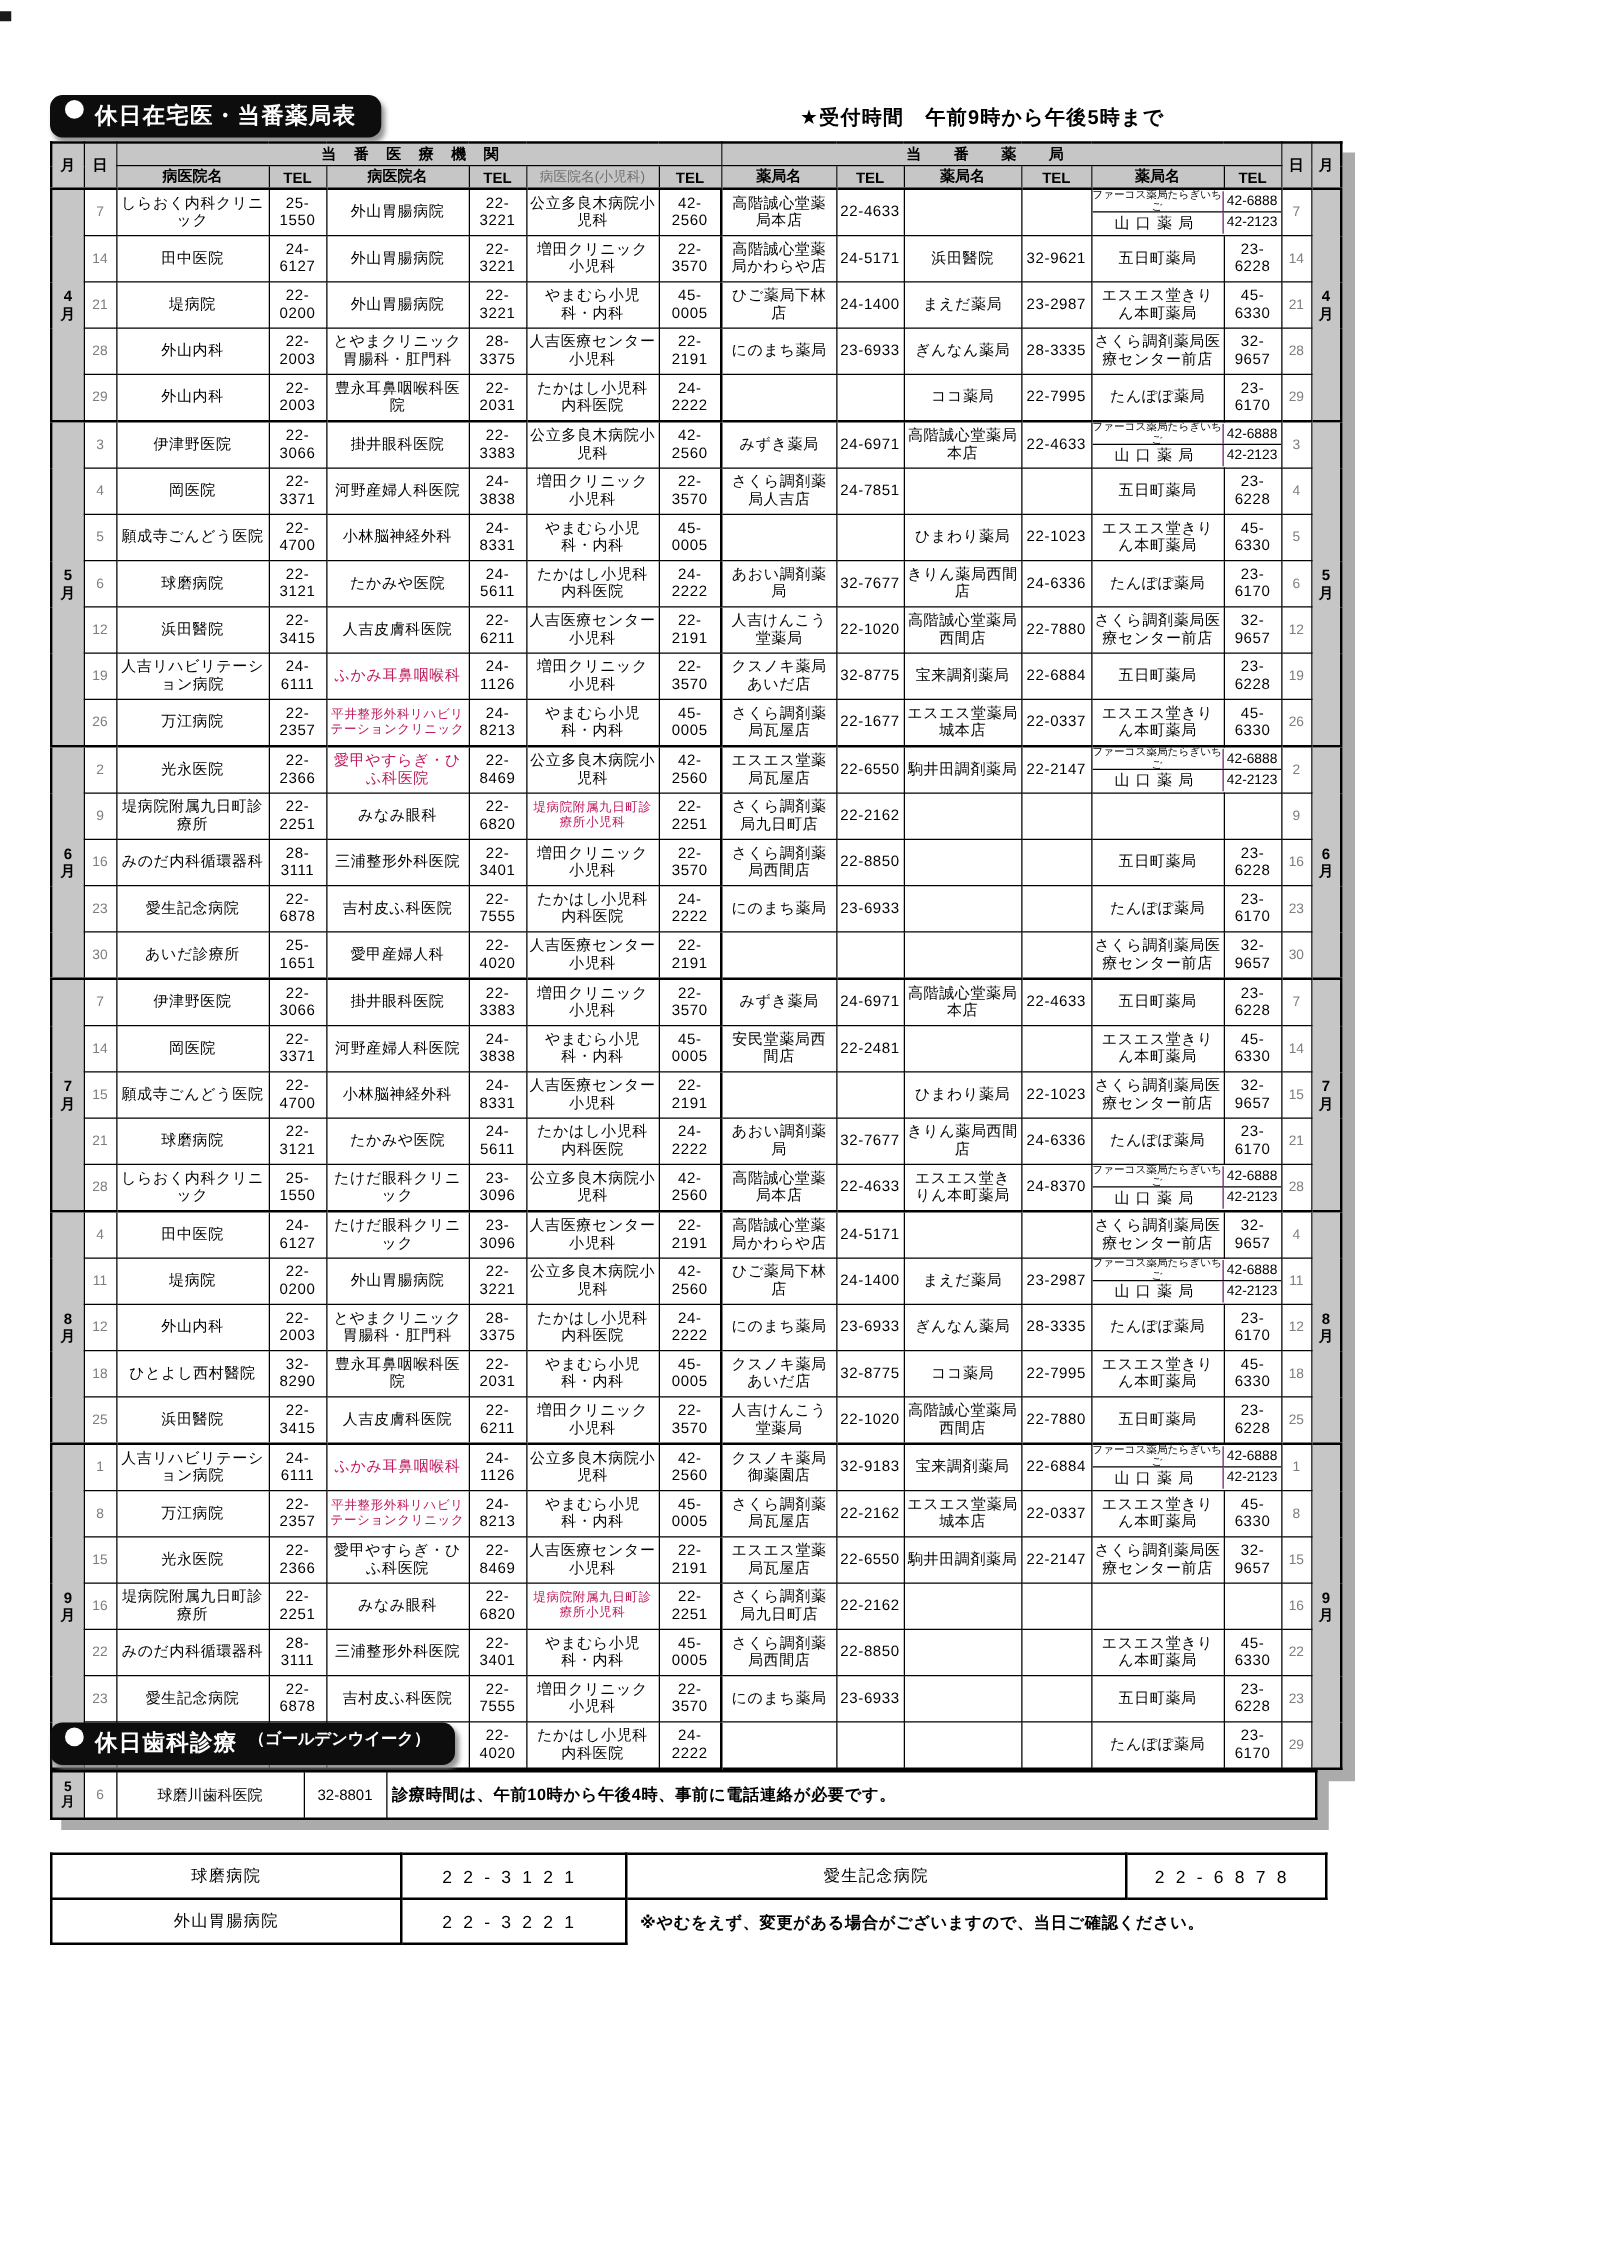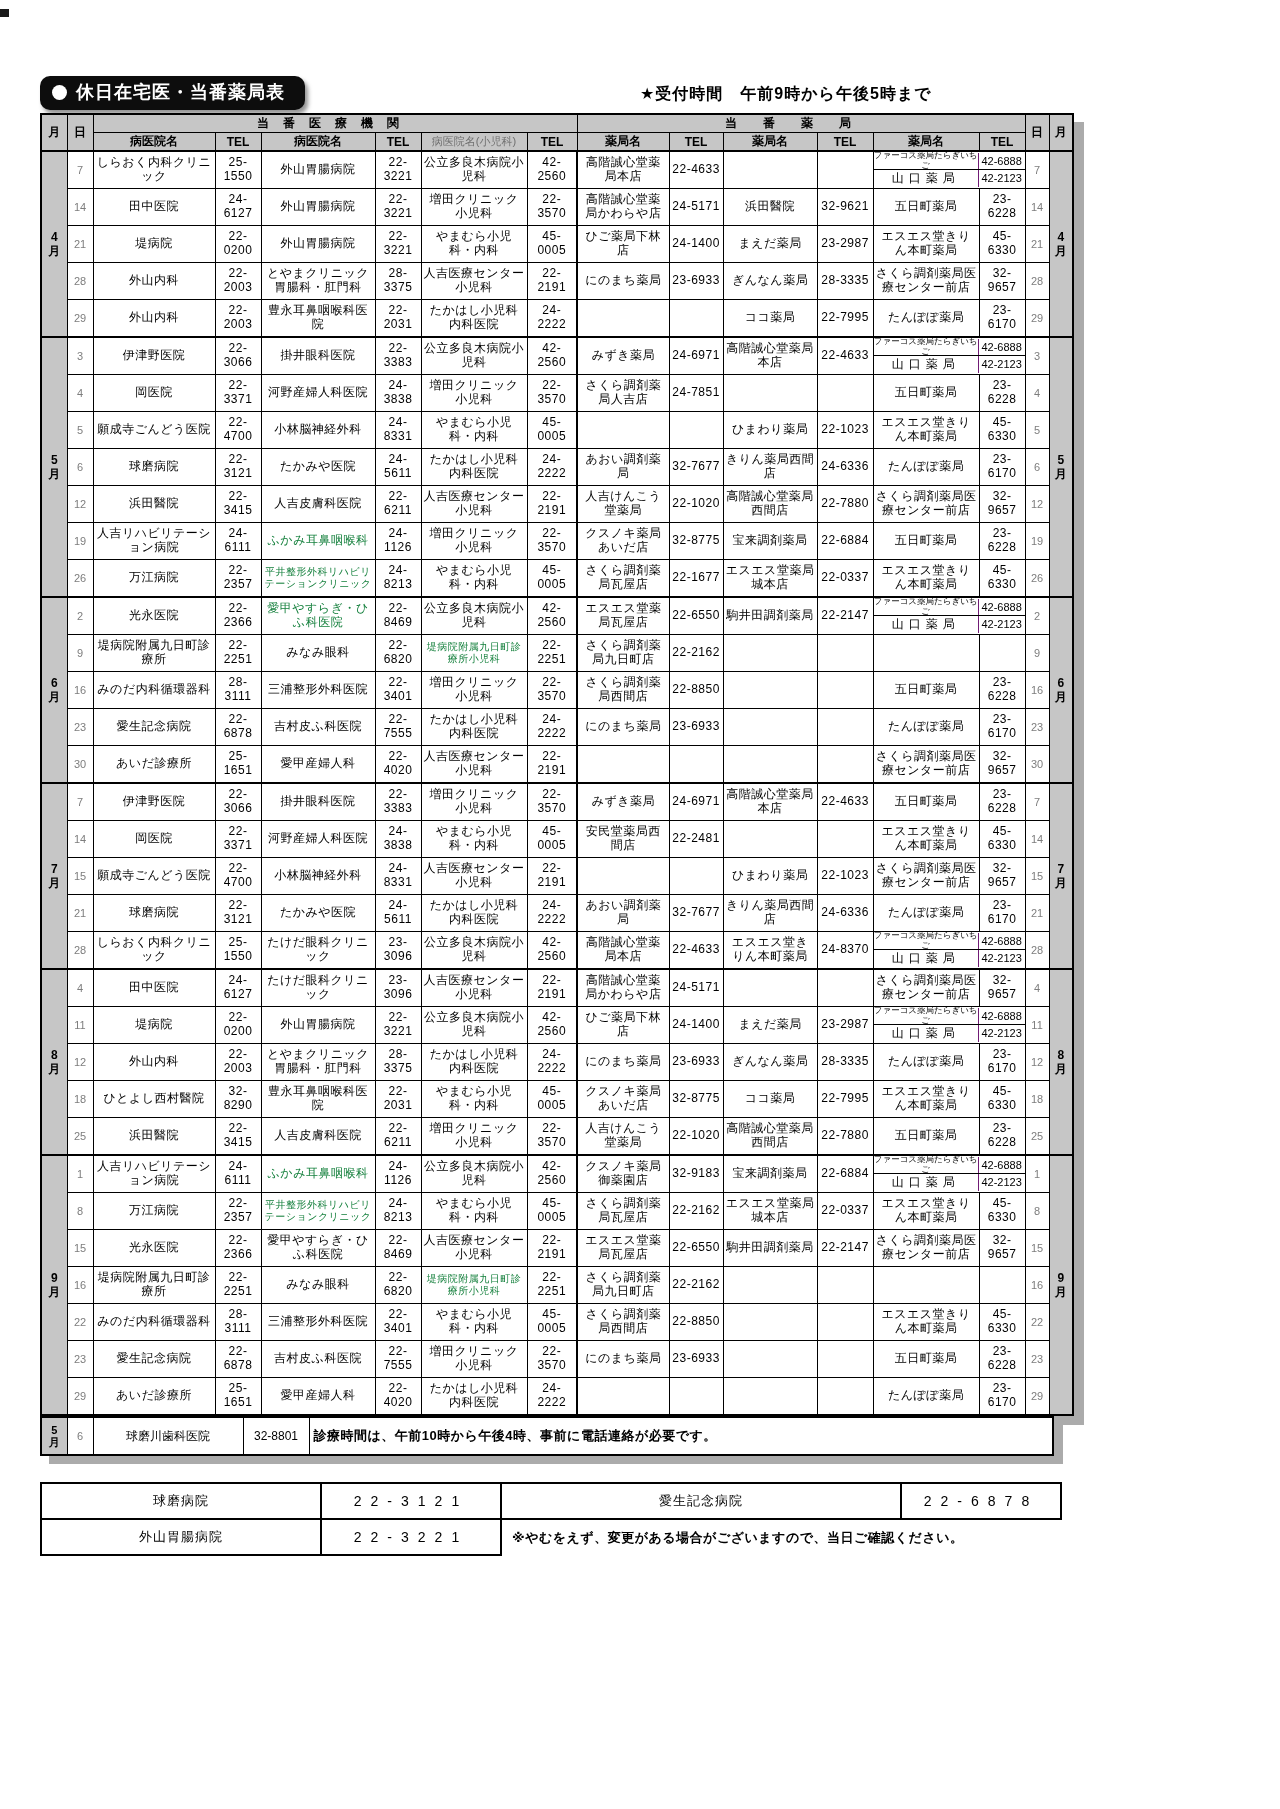"休日在宅医・当番薬局表" .chip { align-items: center -> flex-start }
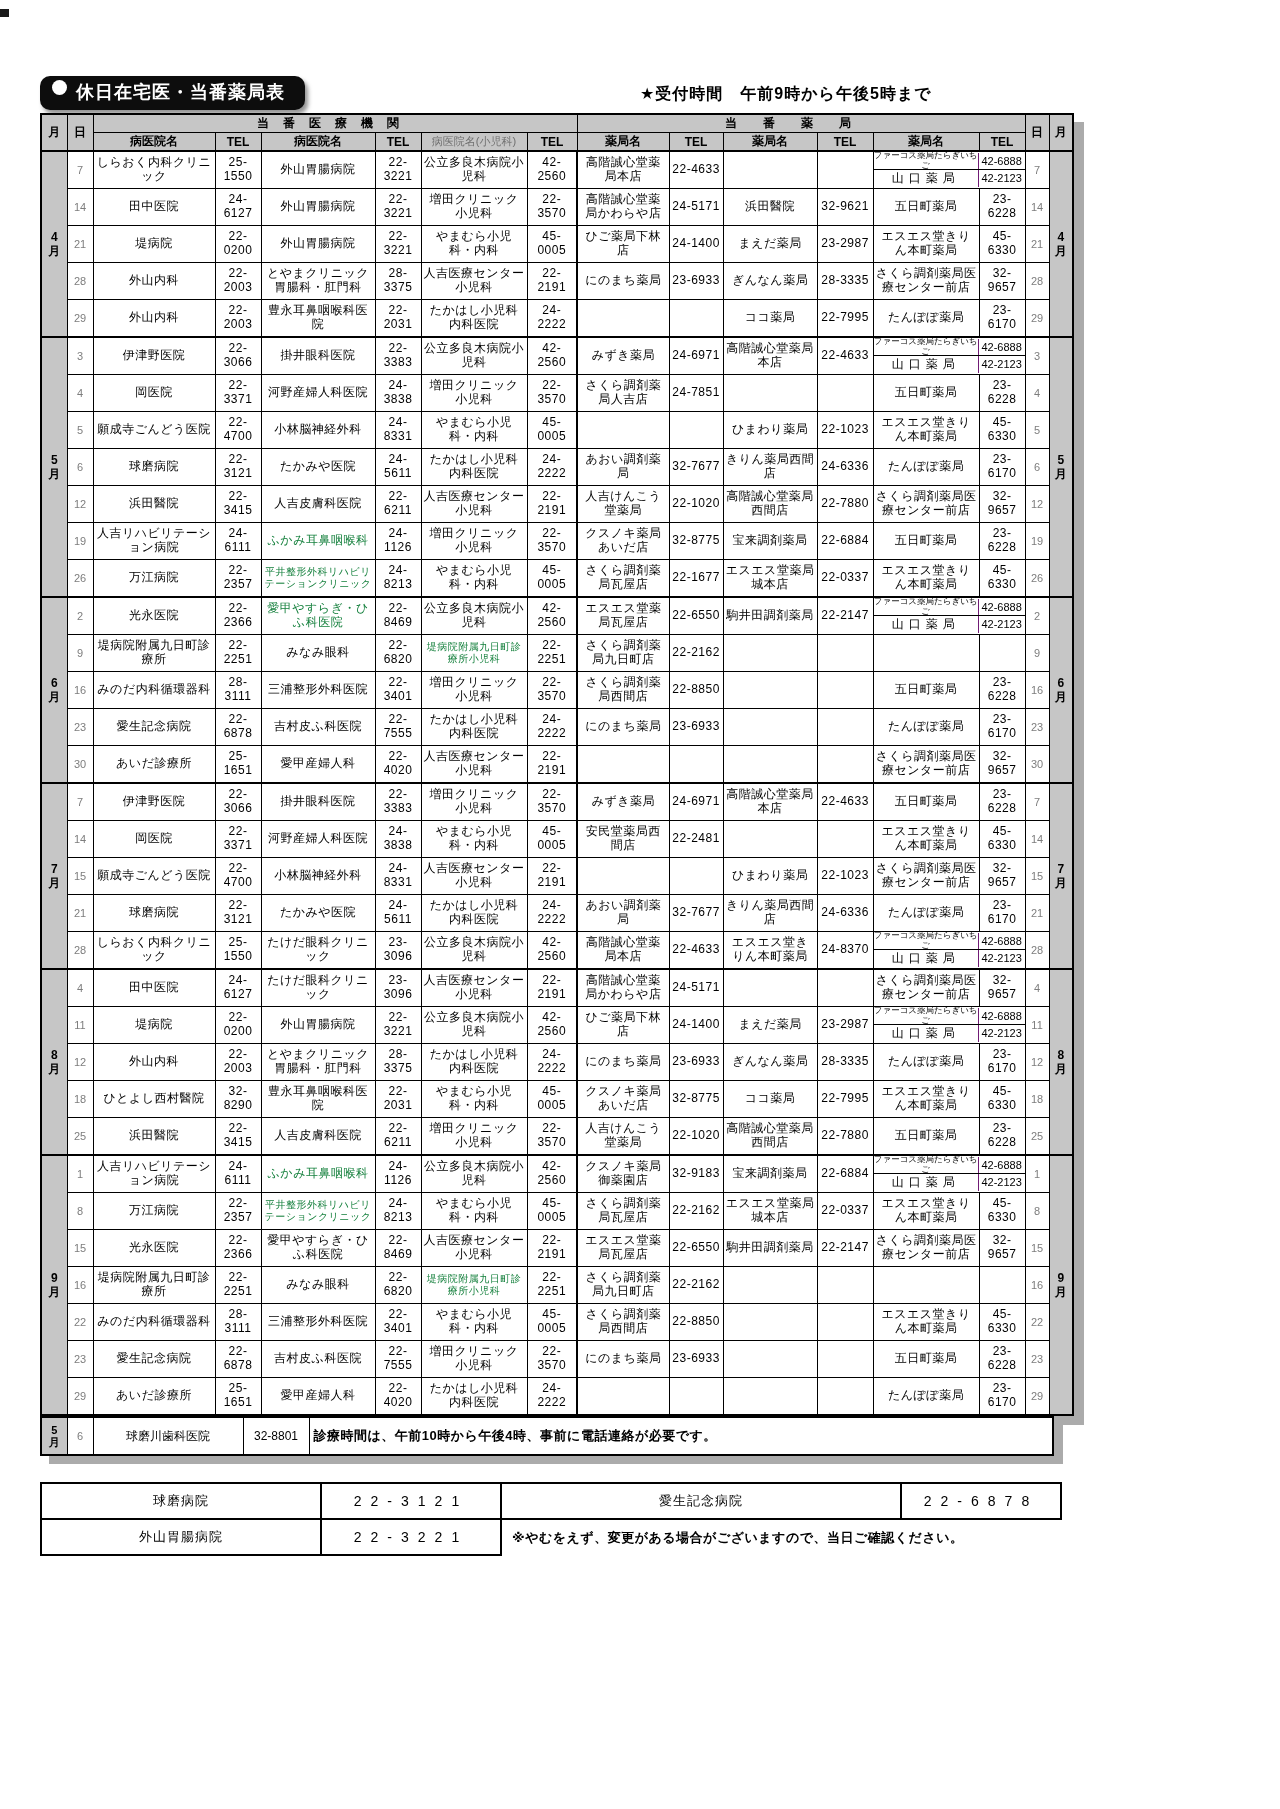"ふかみ耳鼻咽喉科" #main-table td.muted { color: #15803d -> #be185d }
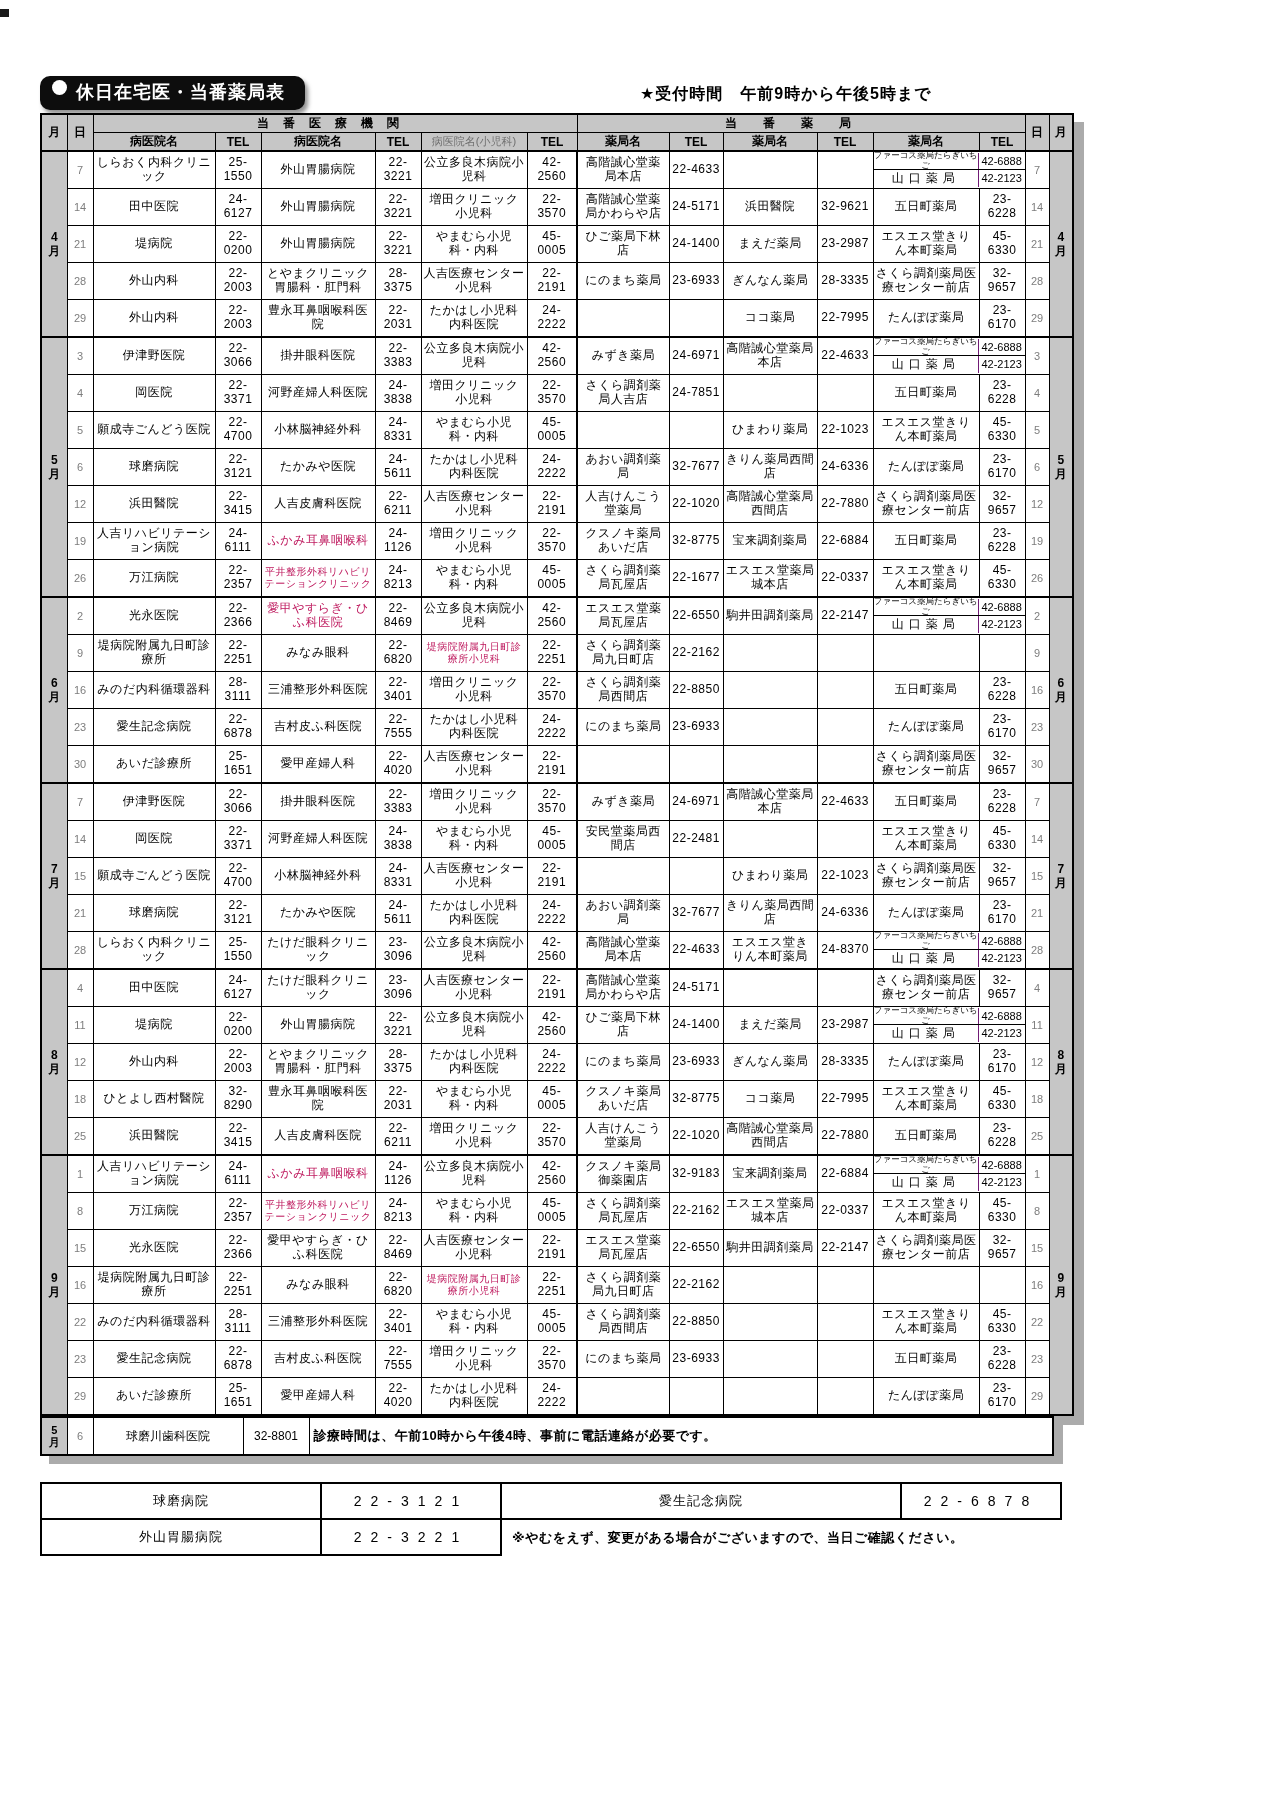"休日歯科診療" div.chip { html: none -> <div> <span></span> <span>休日歯科診療</span> <span>（ゴールデンウイーク）</span> </div> }
